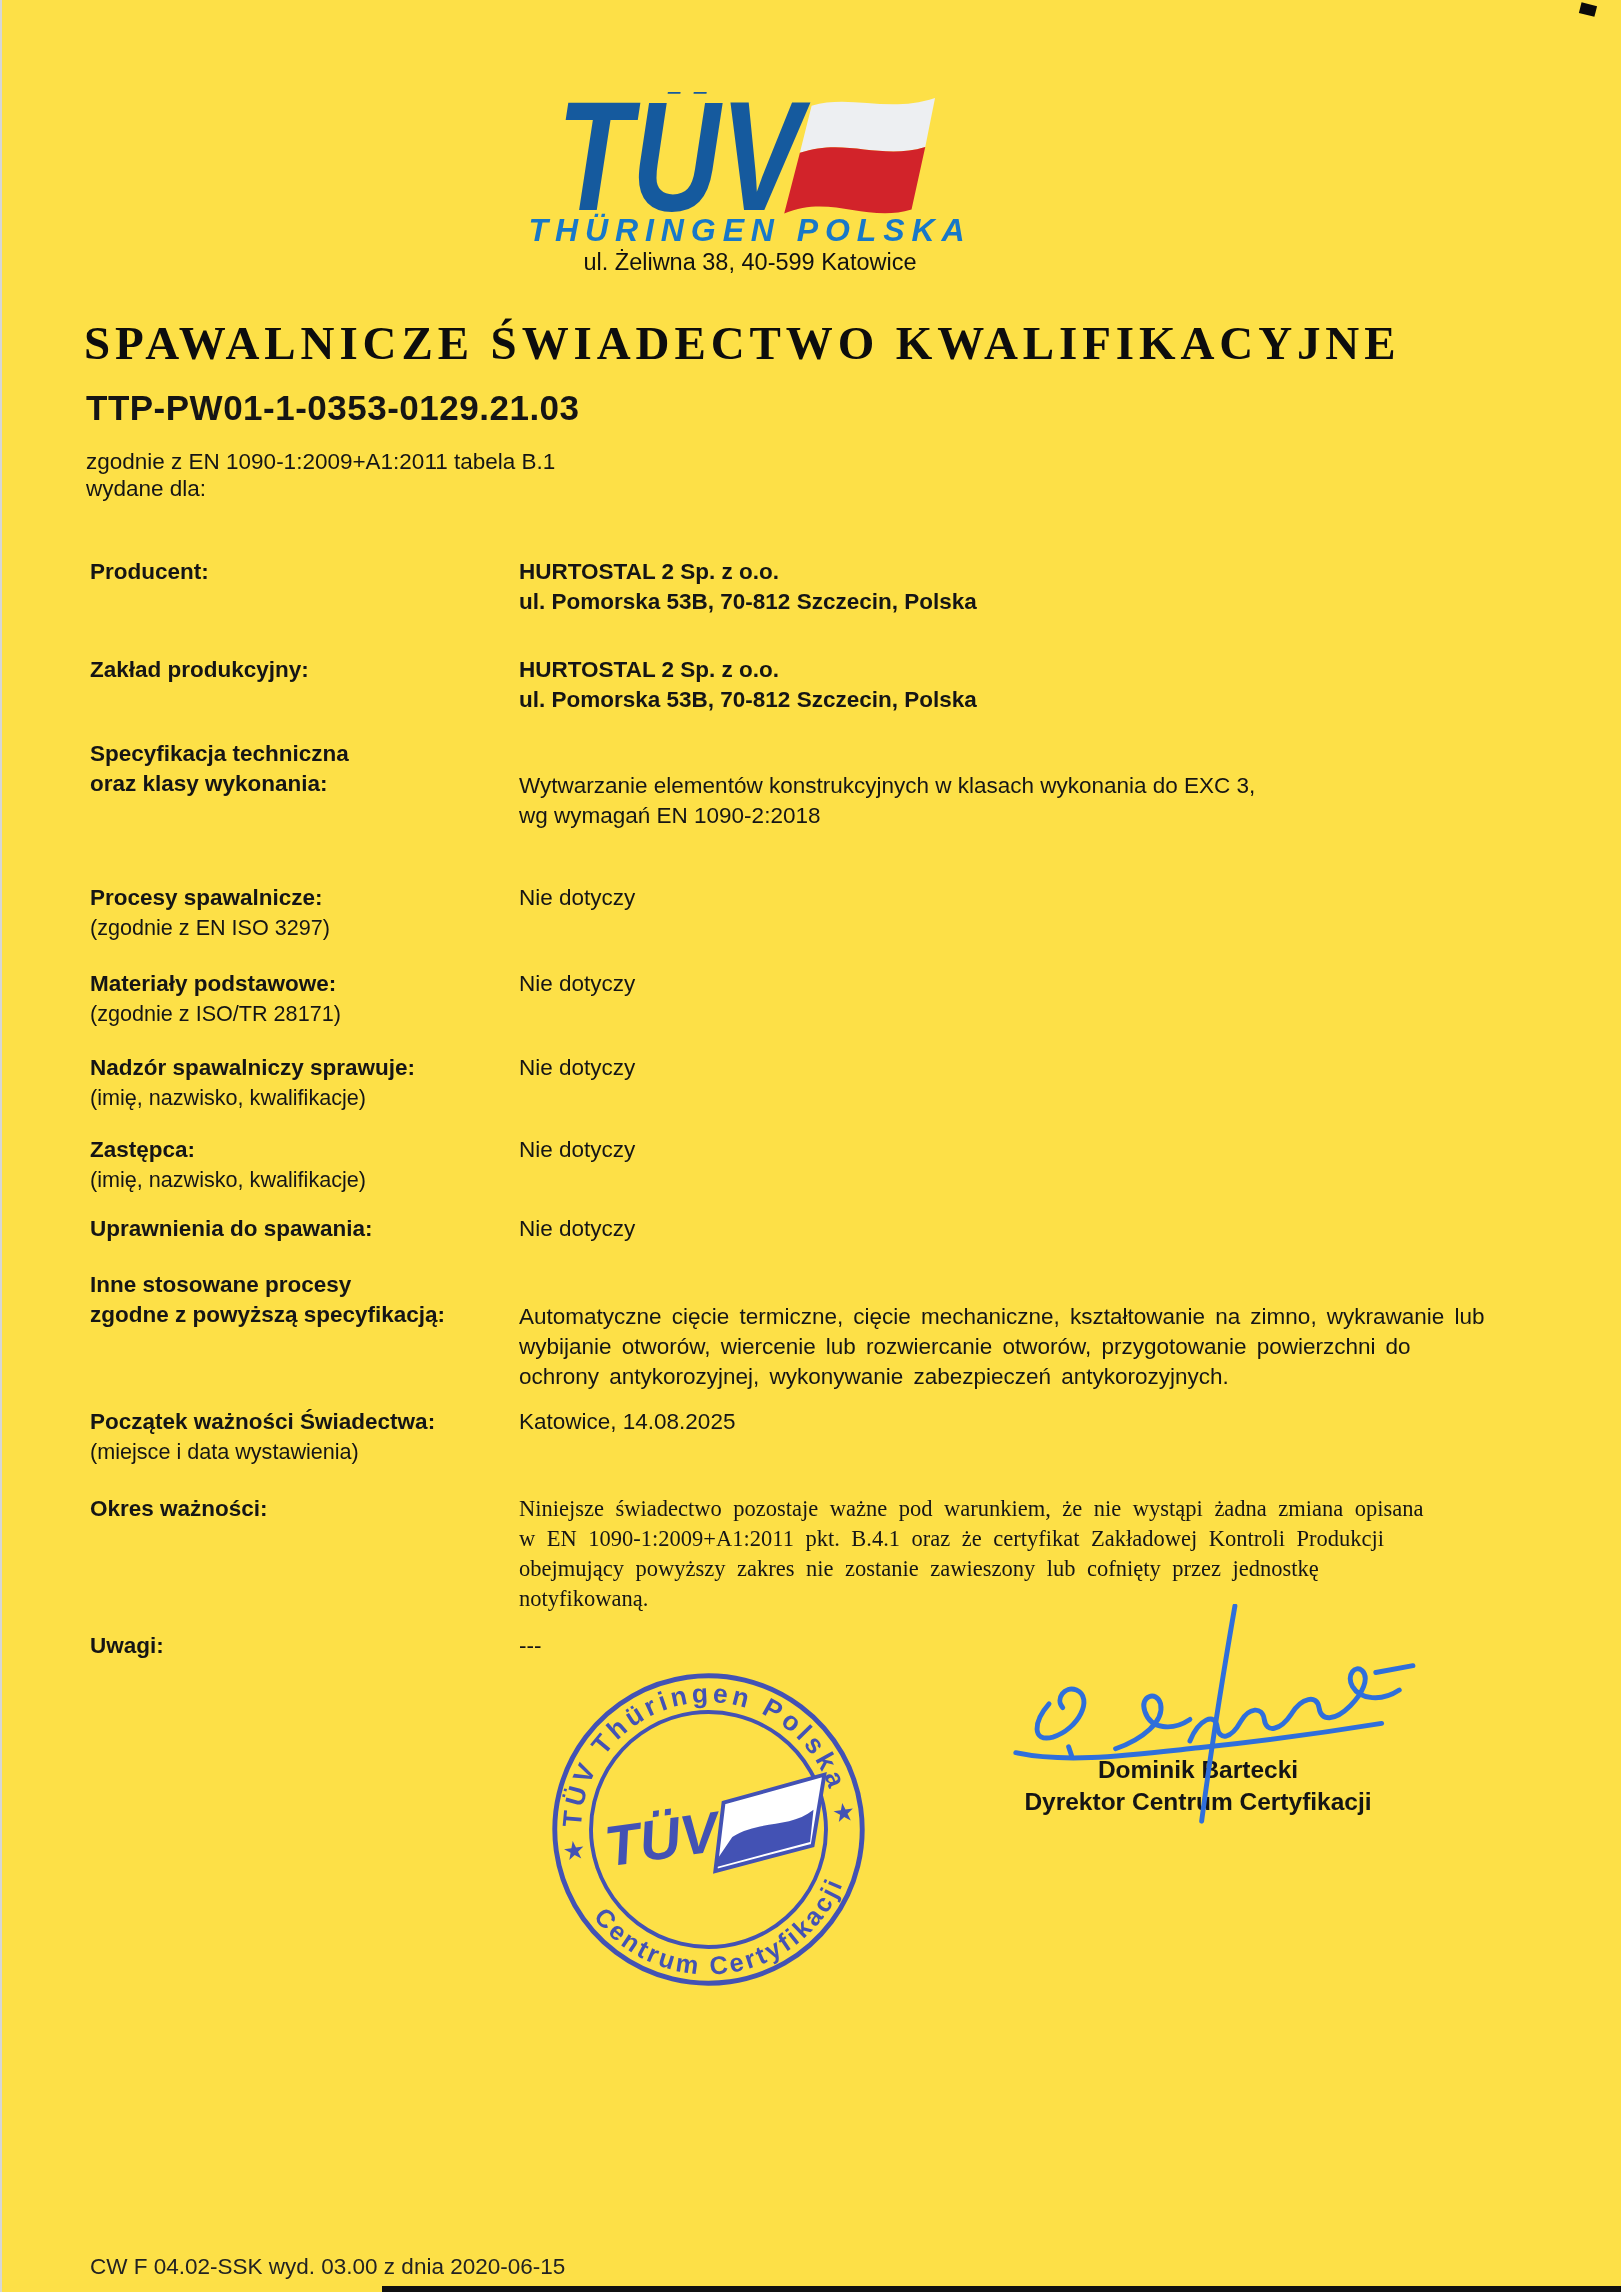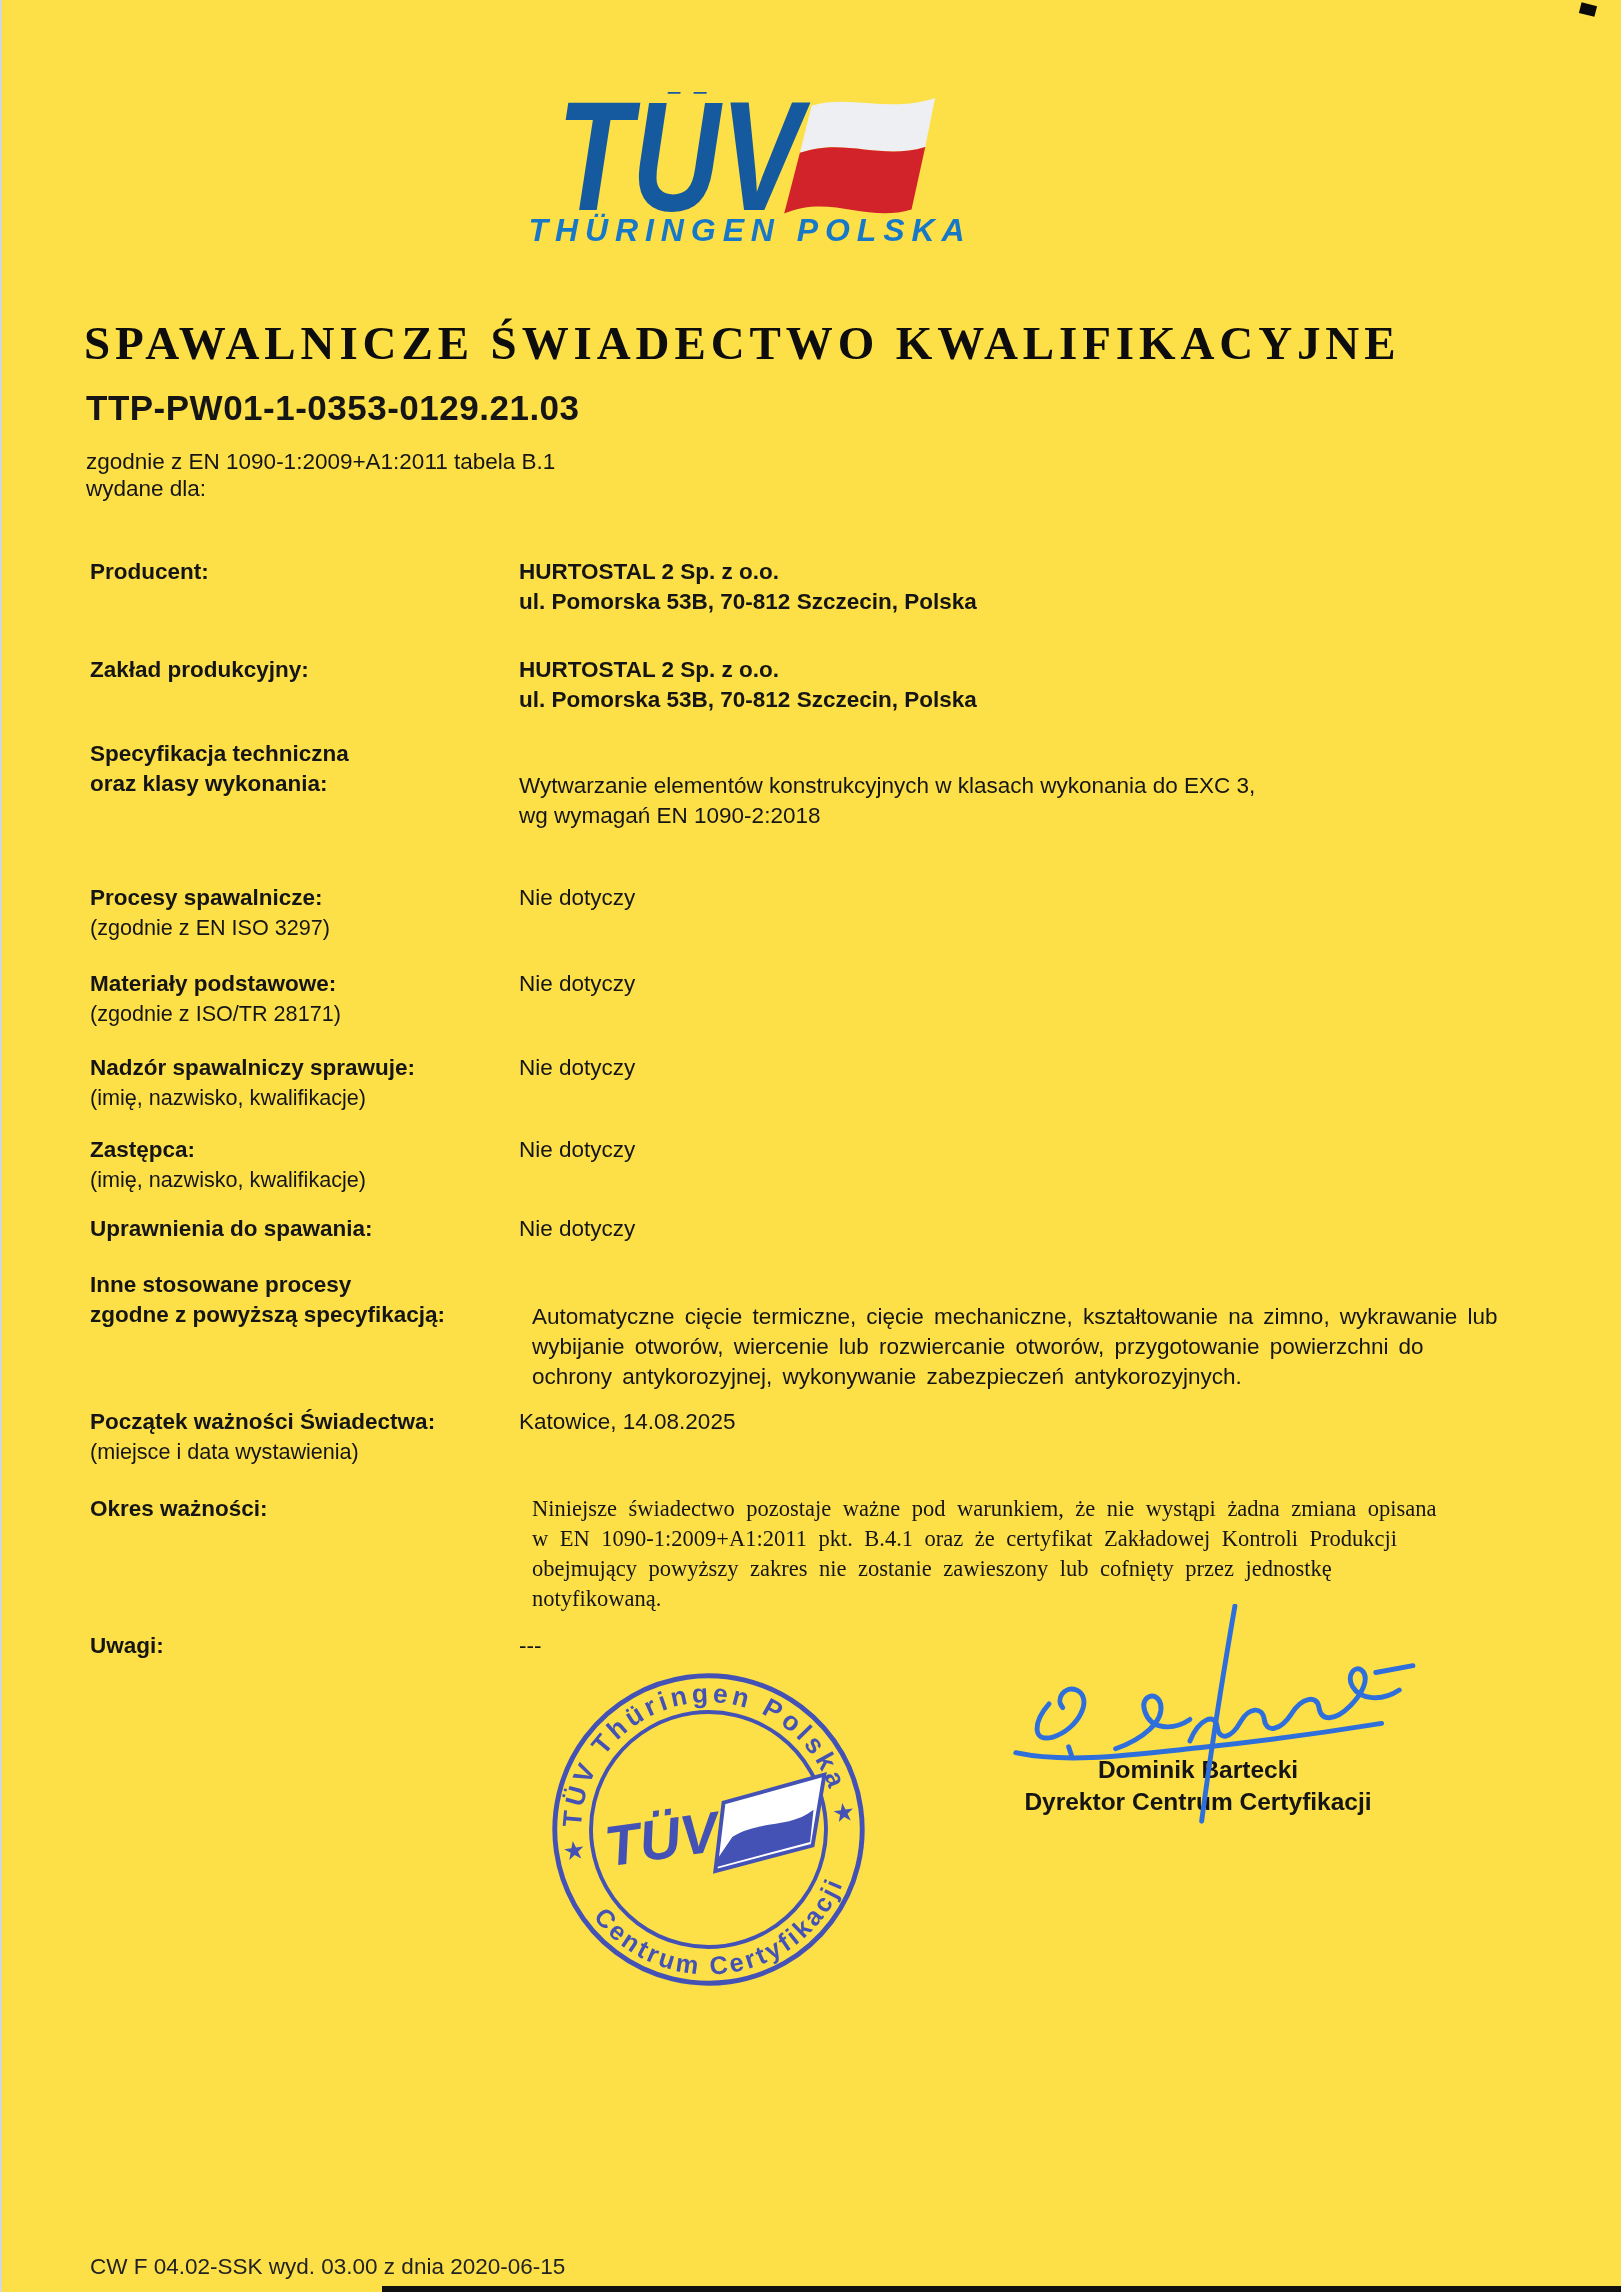"ul. Żeliwna 38, 40-599 Katowice" div.hdr-address { html: none -> <div>ul. Żeliwna 38, 40-599 Katowice</div> }
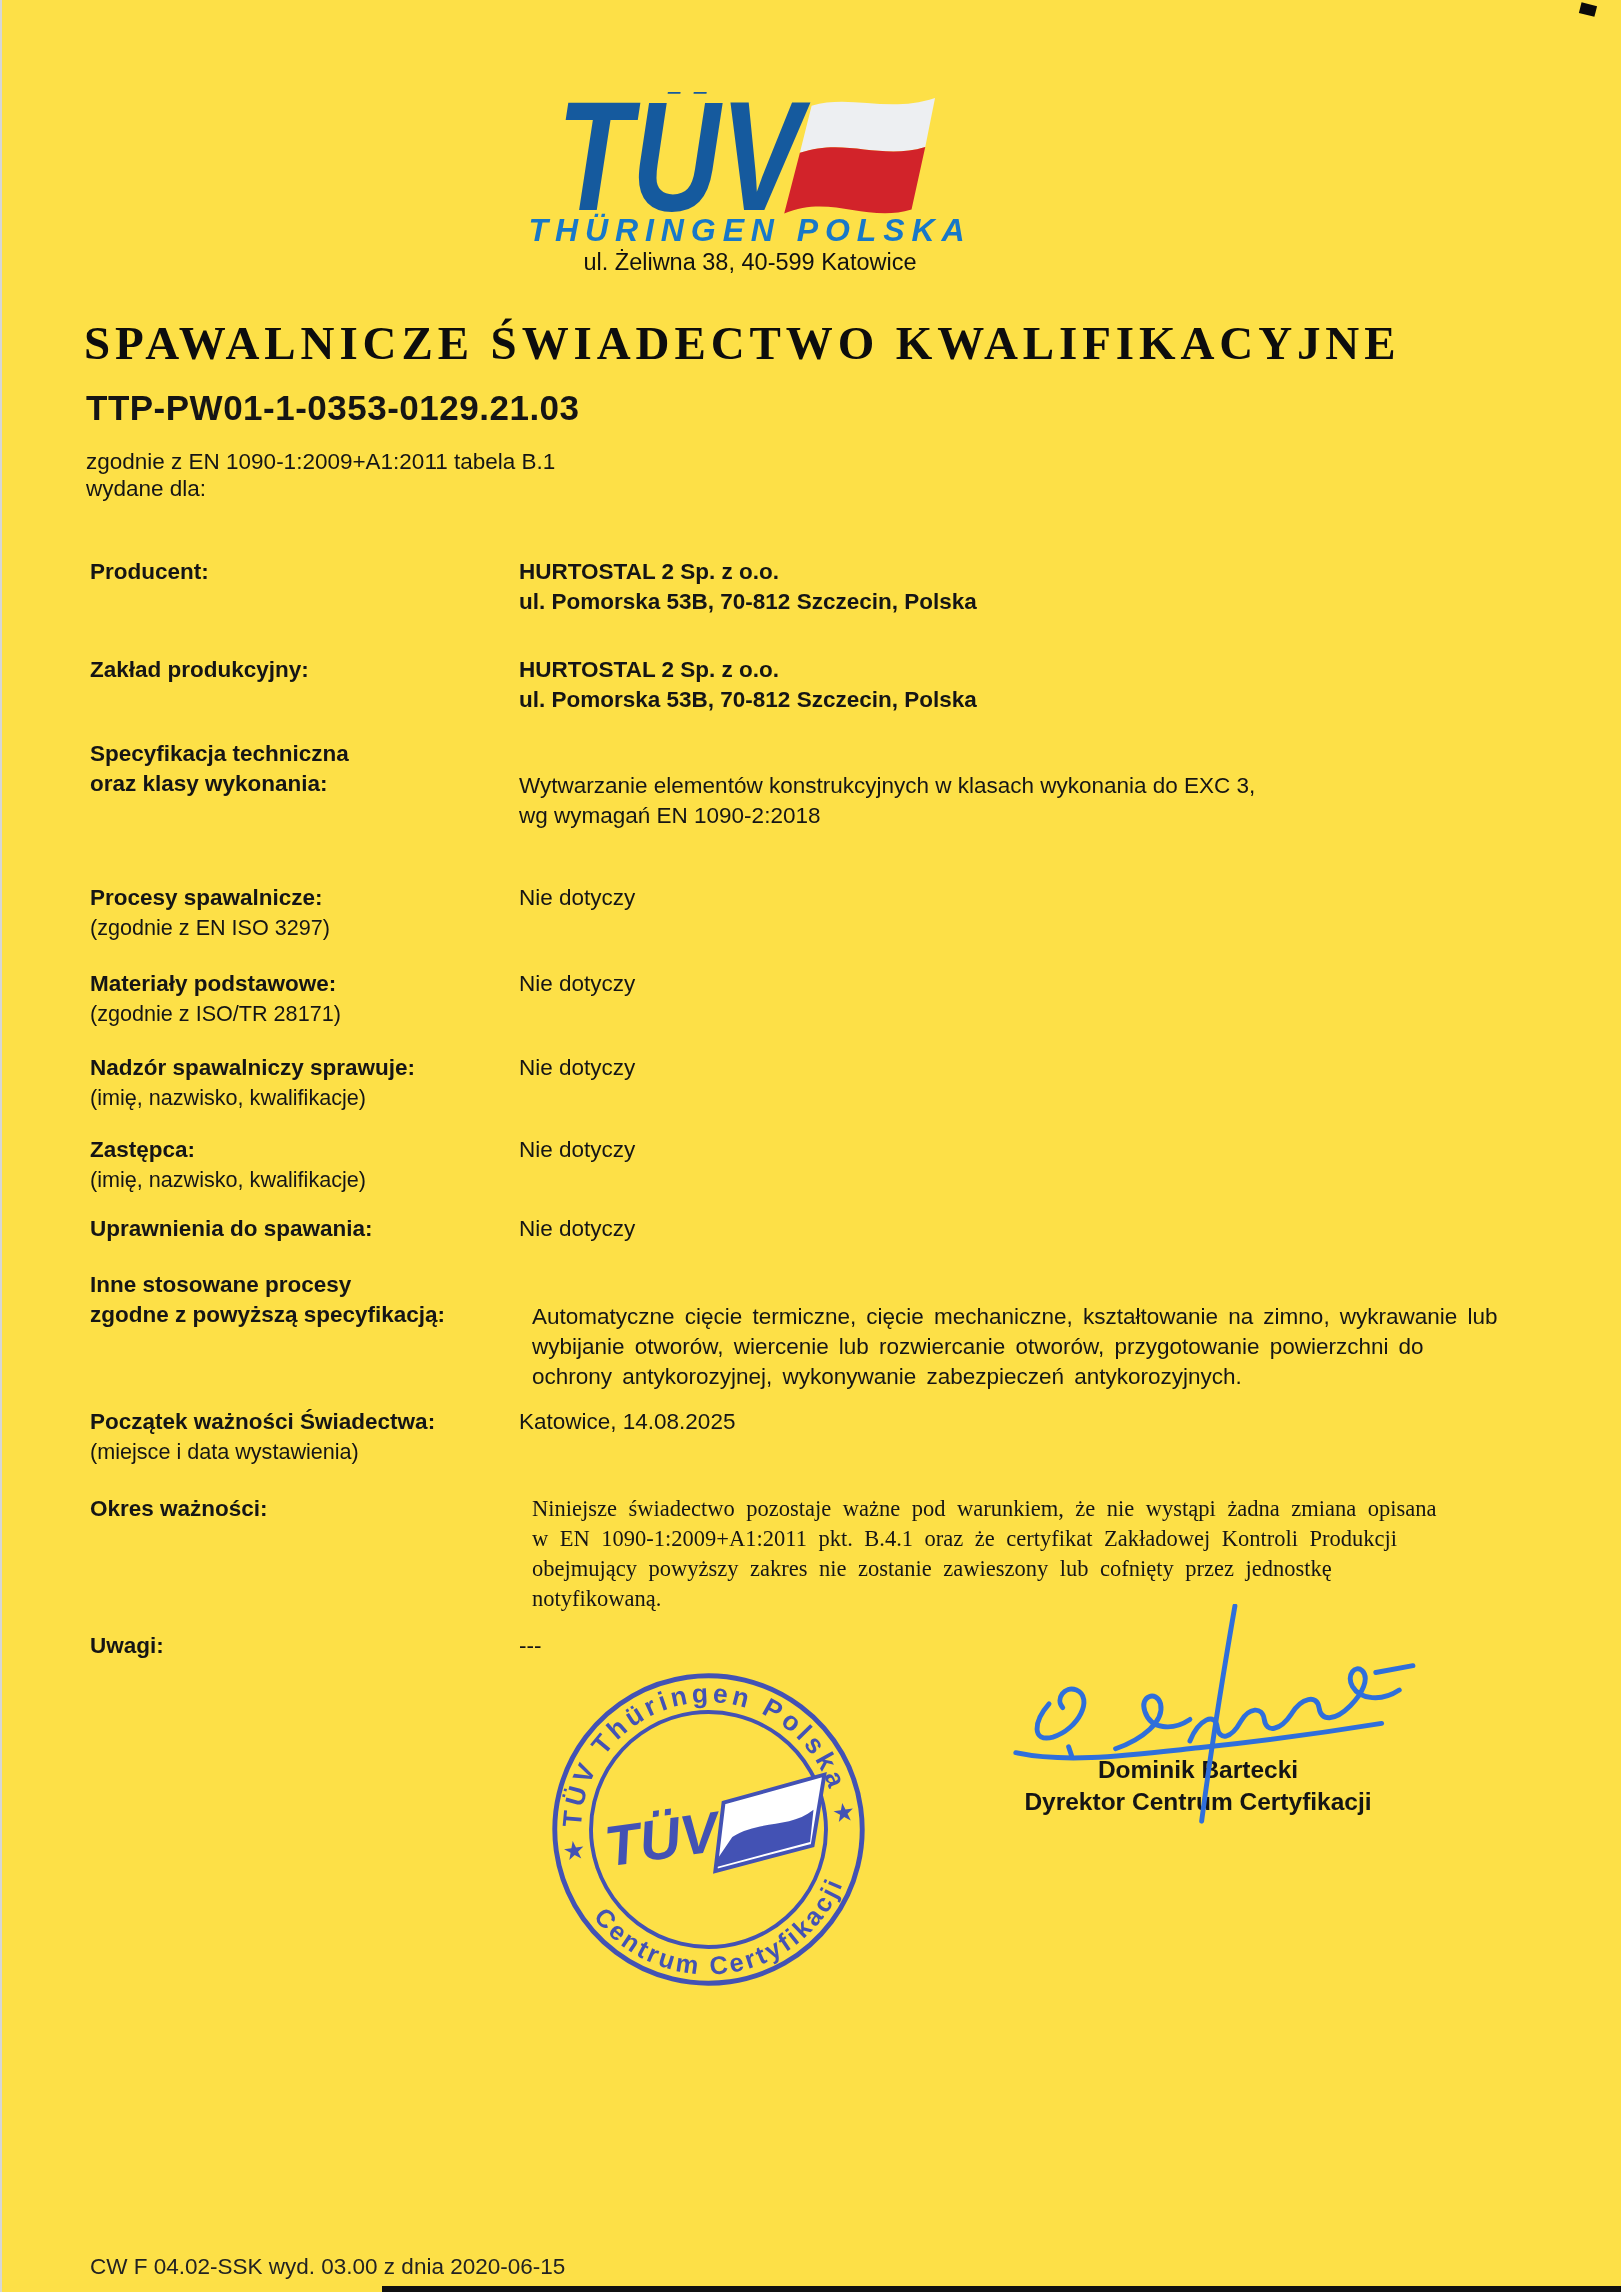"Automatyczne cięcie termiczne, cięcie" .val-j { margin-left: 13px -> none }
